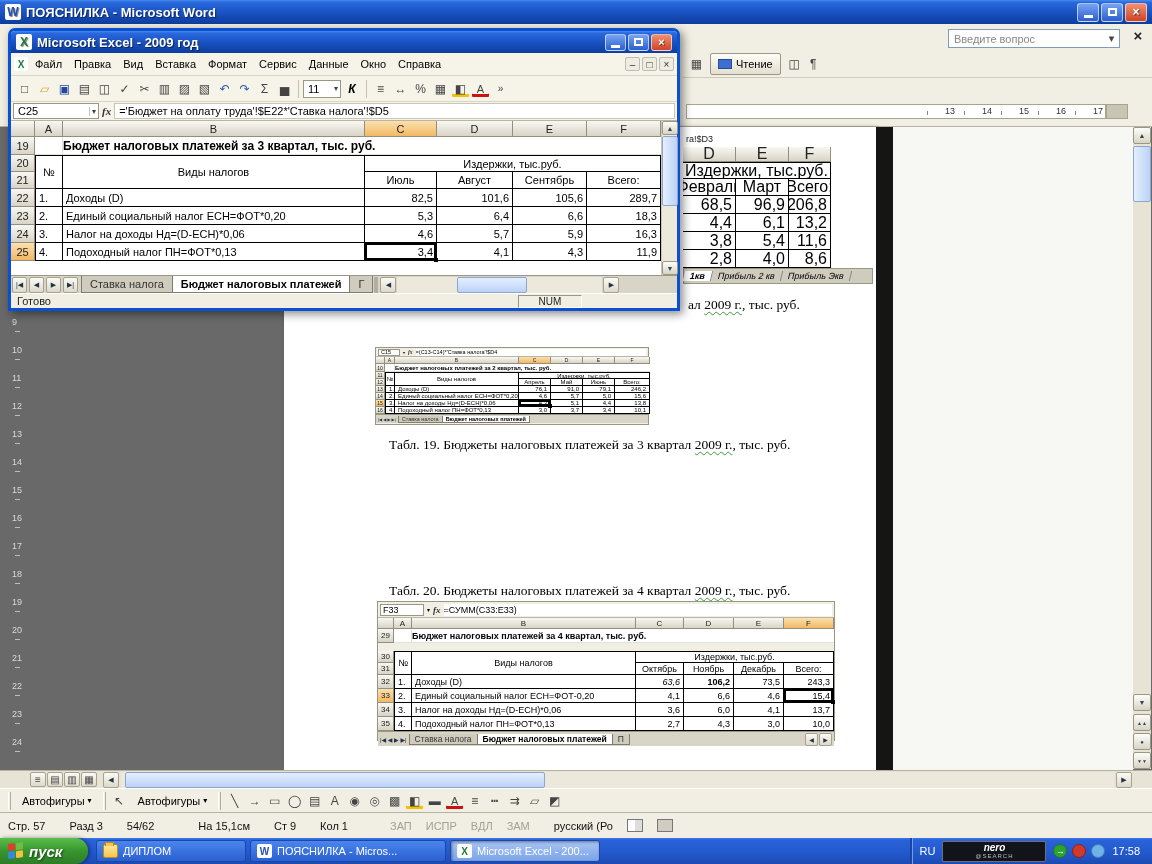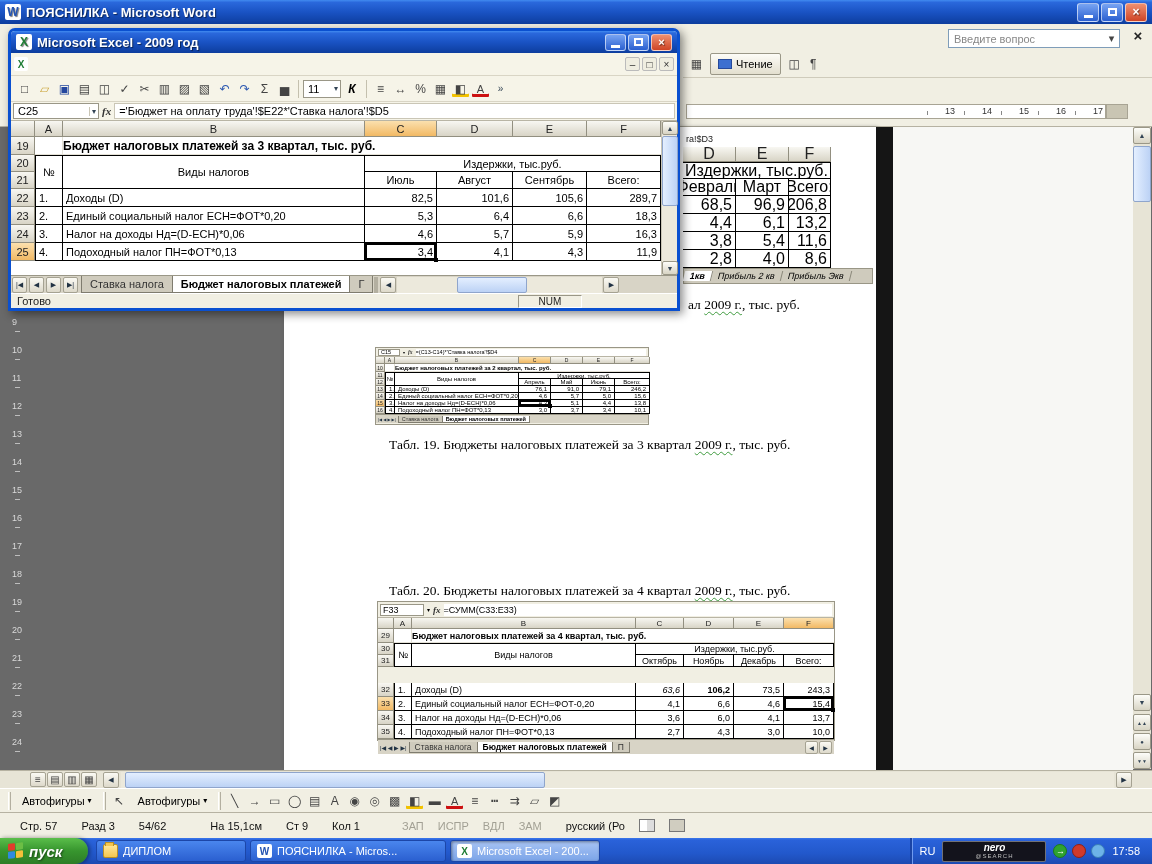"Файл" span { html: none -> <span> <span>Файл</span> <span>Правка</span> <span>Вид</span> <span>Вставка</span> <span>Формат</span> <span>Сервис</span> <span>Данные</span> <span>Окно</span> <span>Справка</span> </span> }
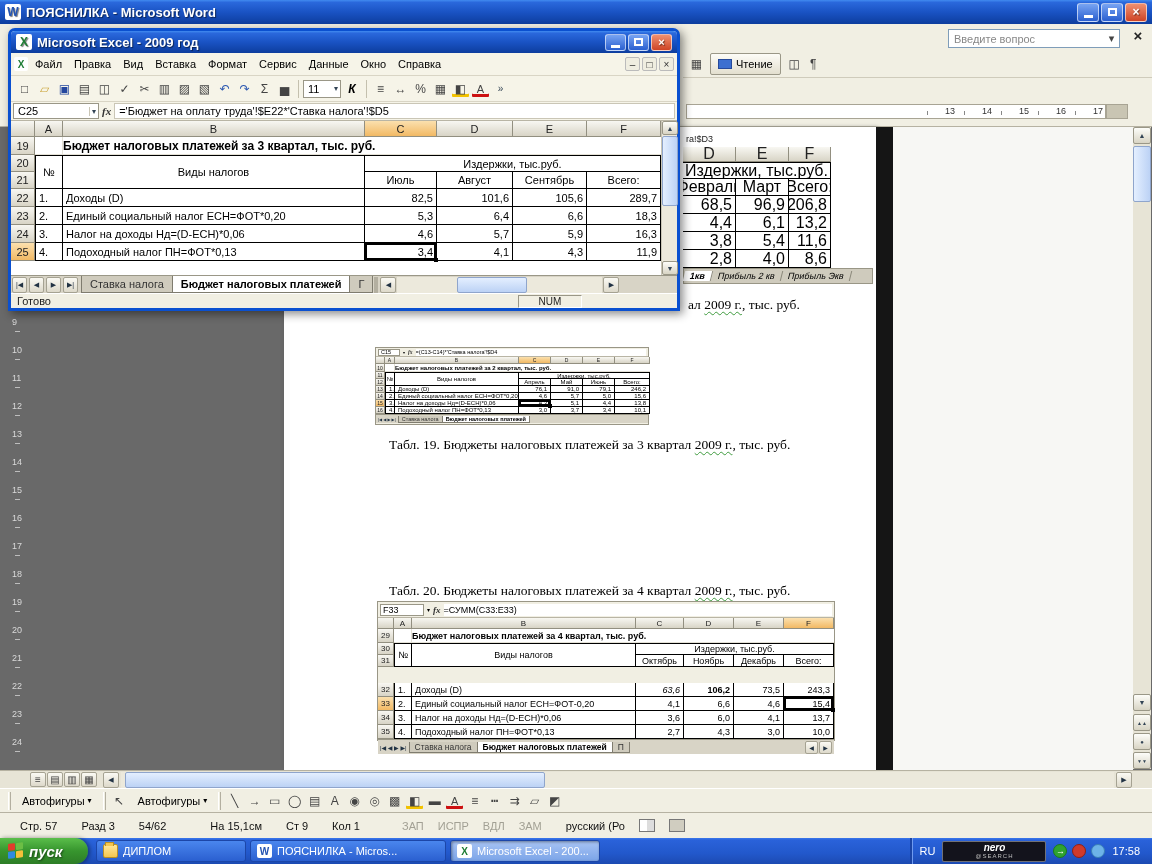"30" div.shr { align-items: none -> flex-end; height: 40px -> 32px }
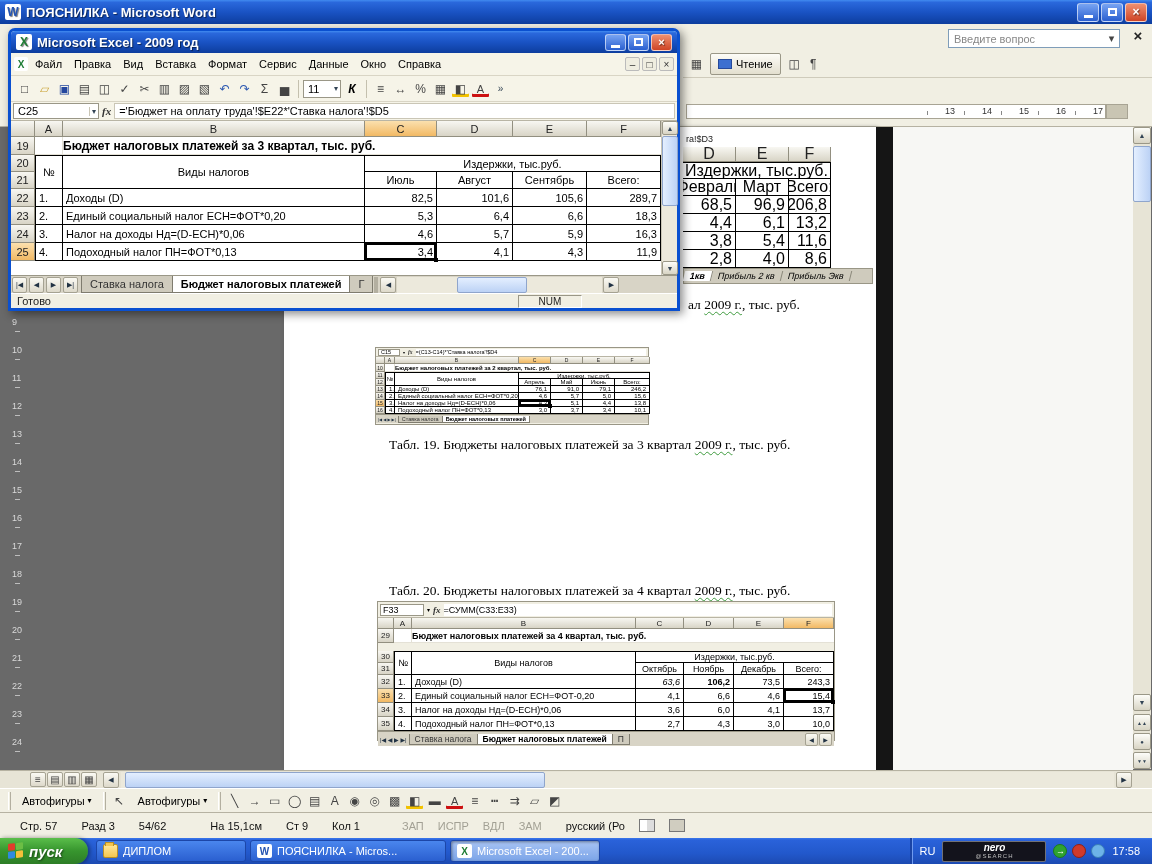"Стр. 57" #wstatus .f:first-child { margin-left: 20px -> 8px }
